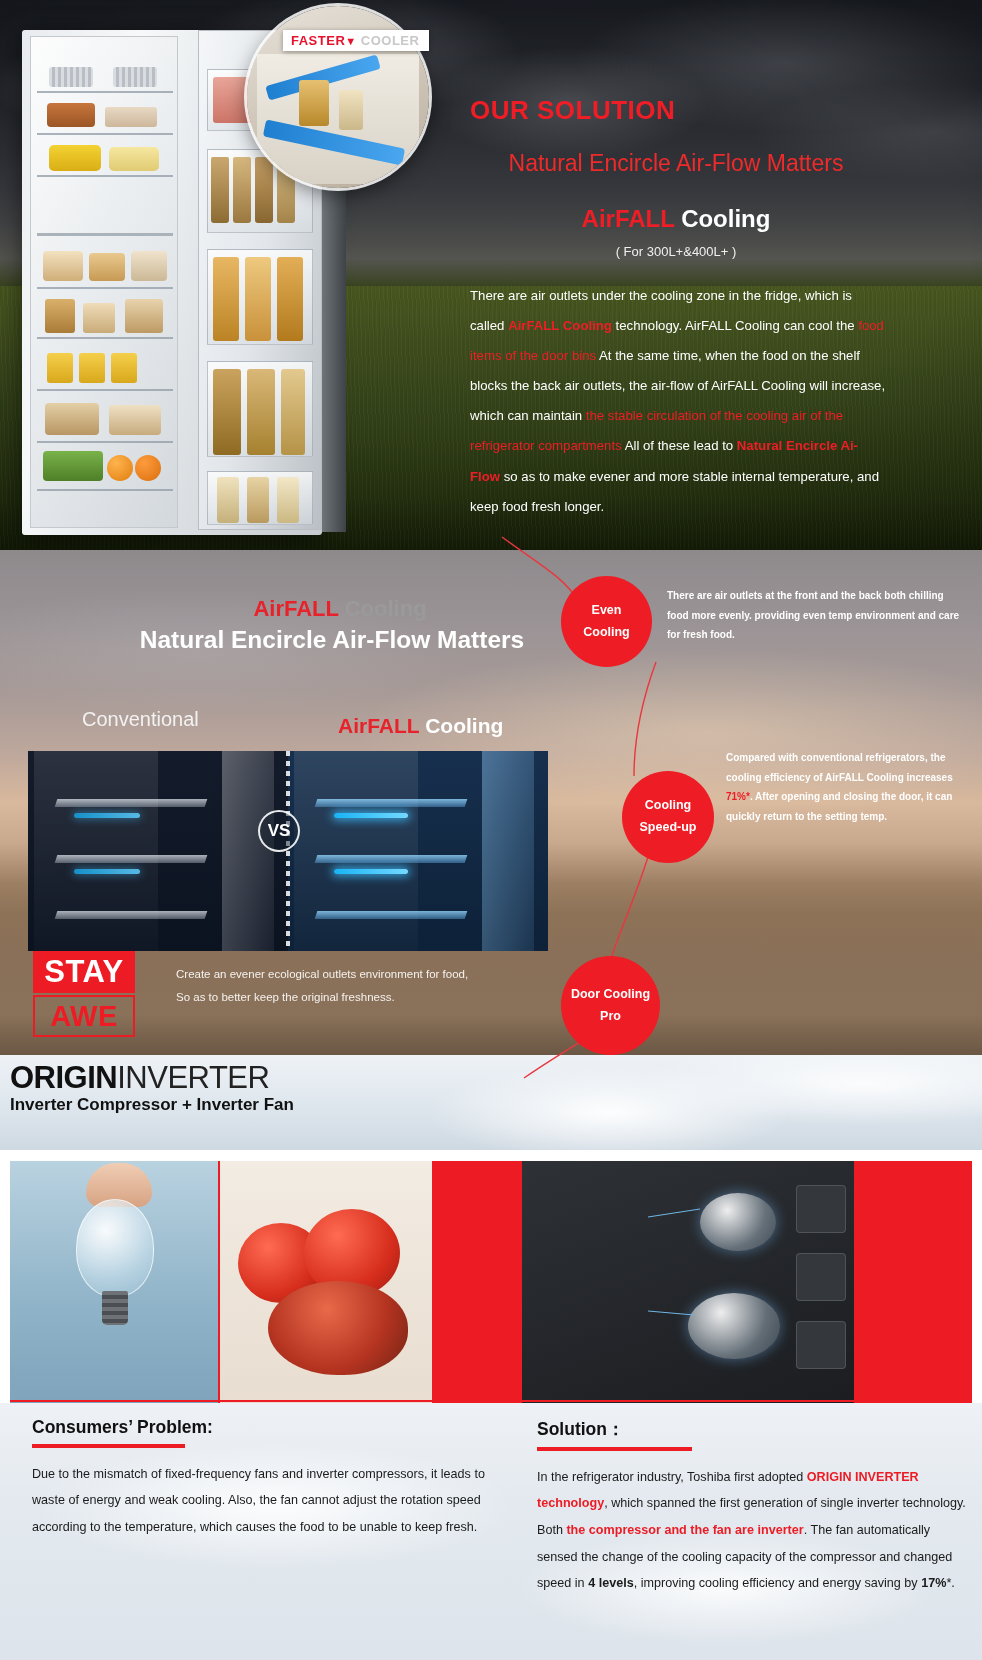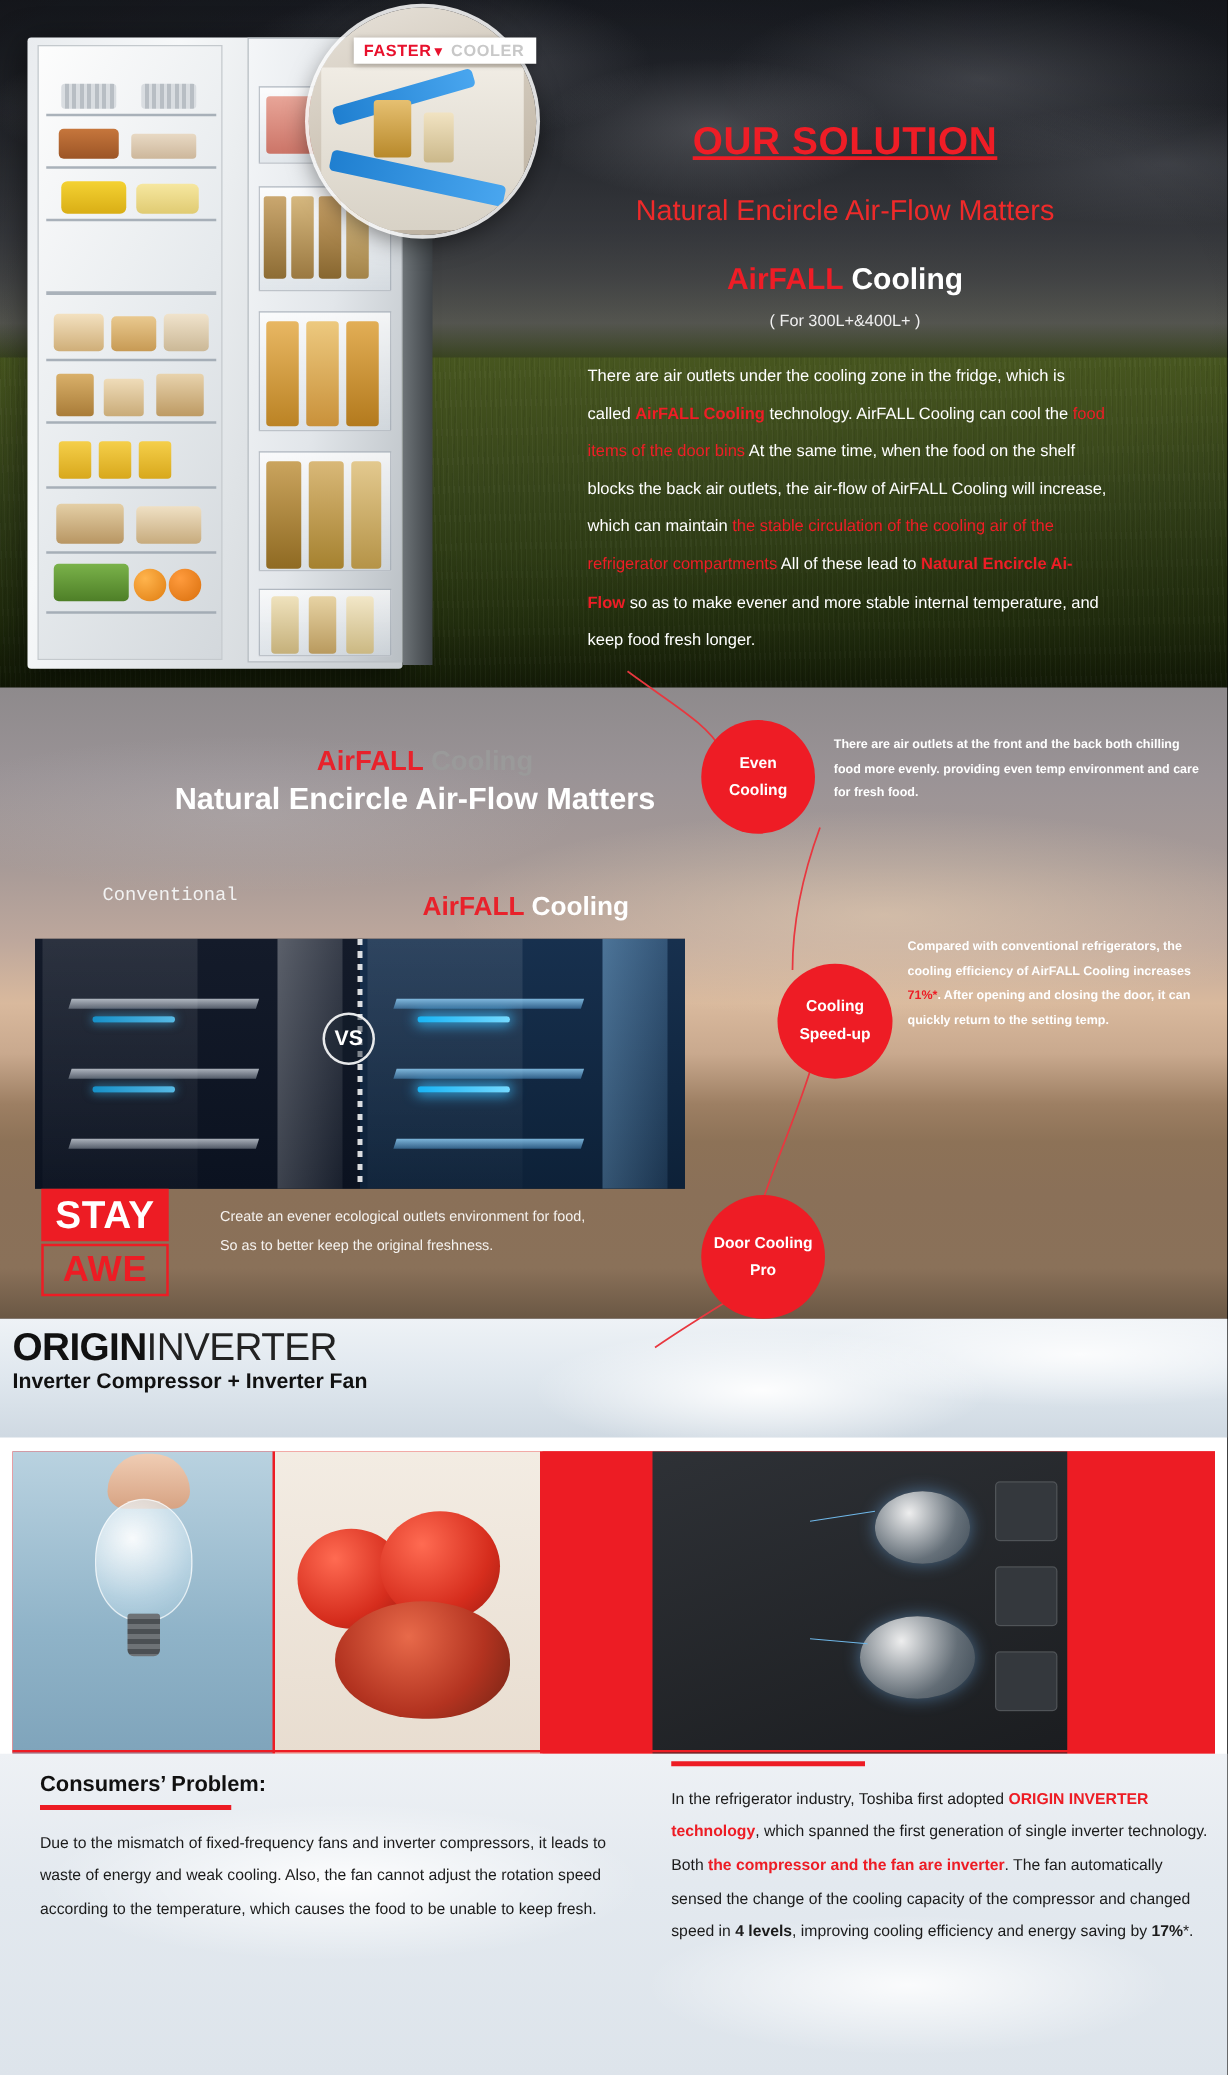"OUR SOLUTION" .s1-h1 { font-size: 31px -> 26px; text-align: center -> none; text-decoration: underline -> none }
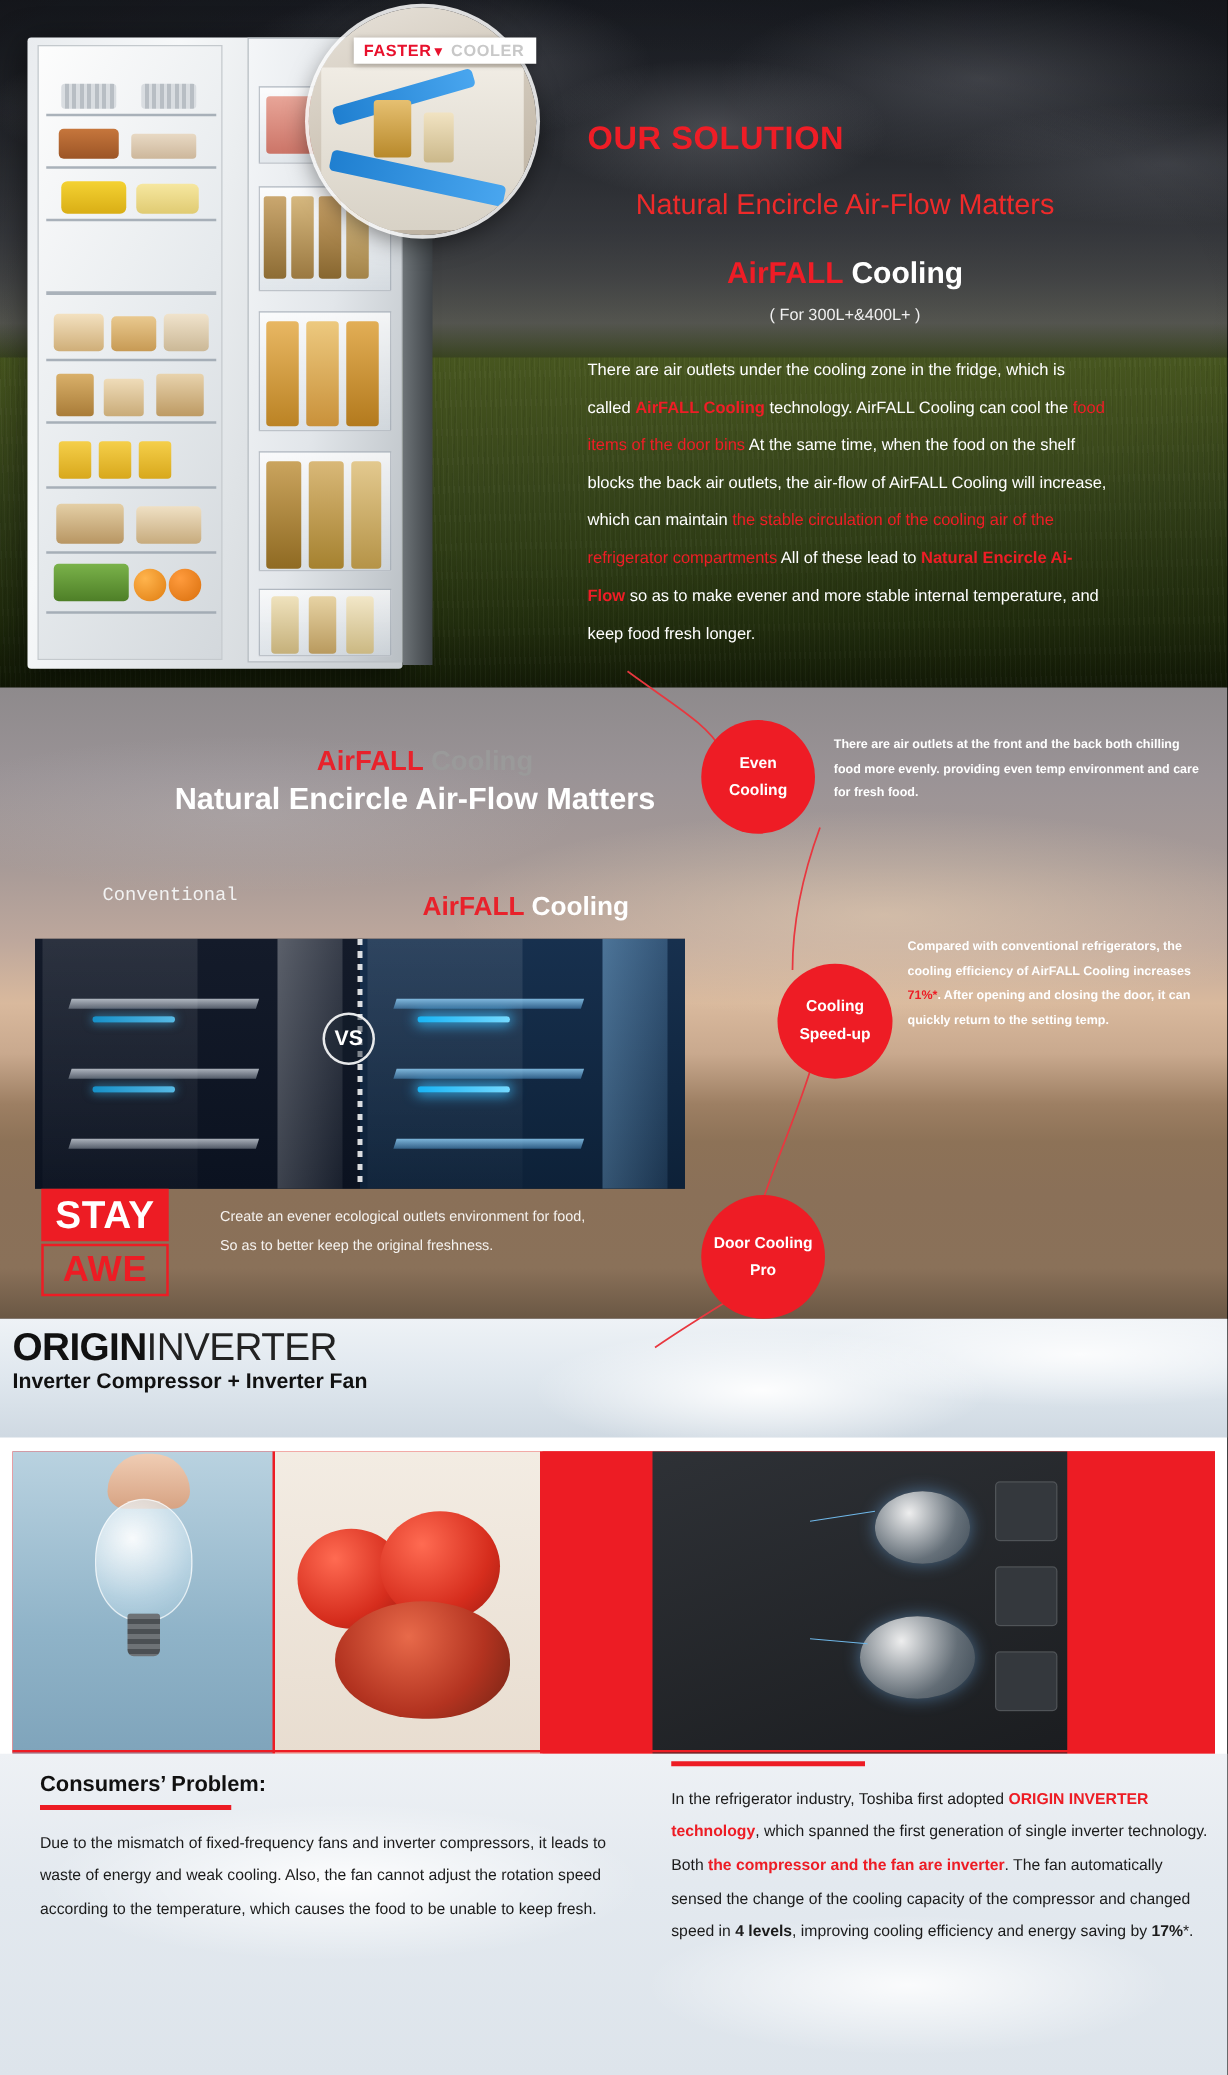"Conventional" .lbl-conv { font-family: Liberation Mono, monospace -> none; font-size: 15px -> 20px }
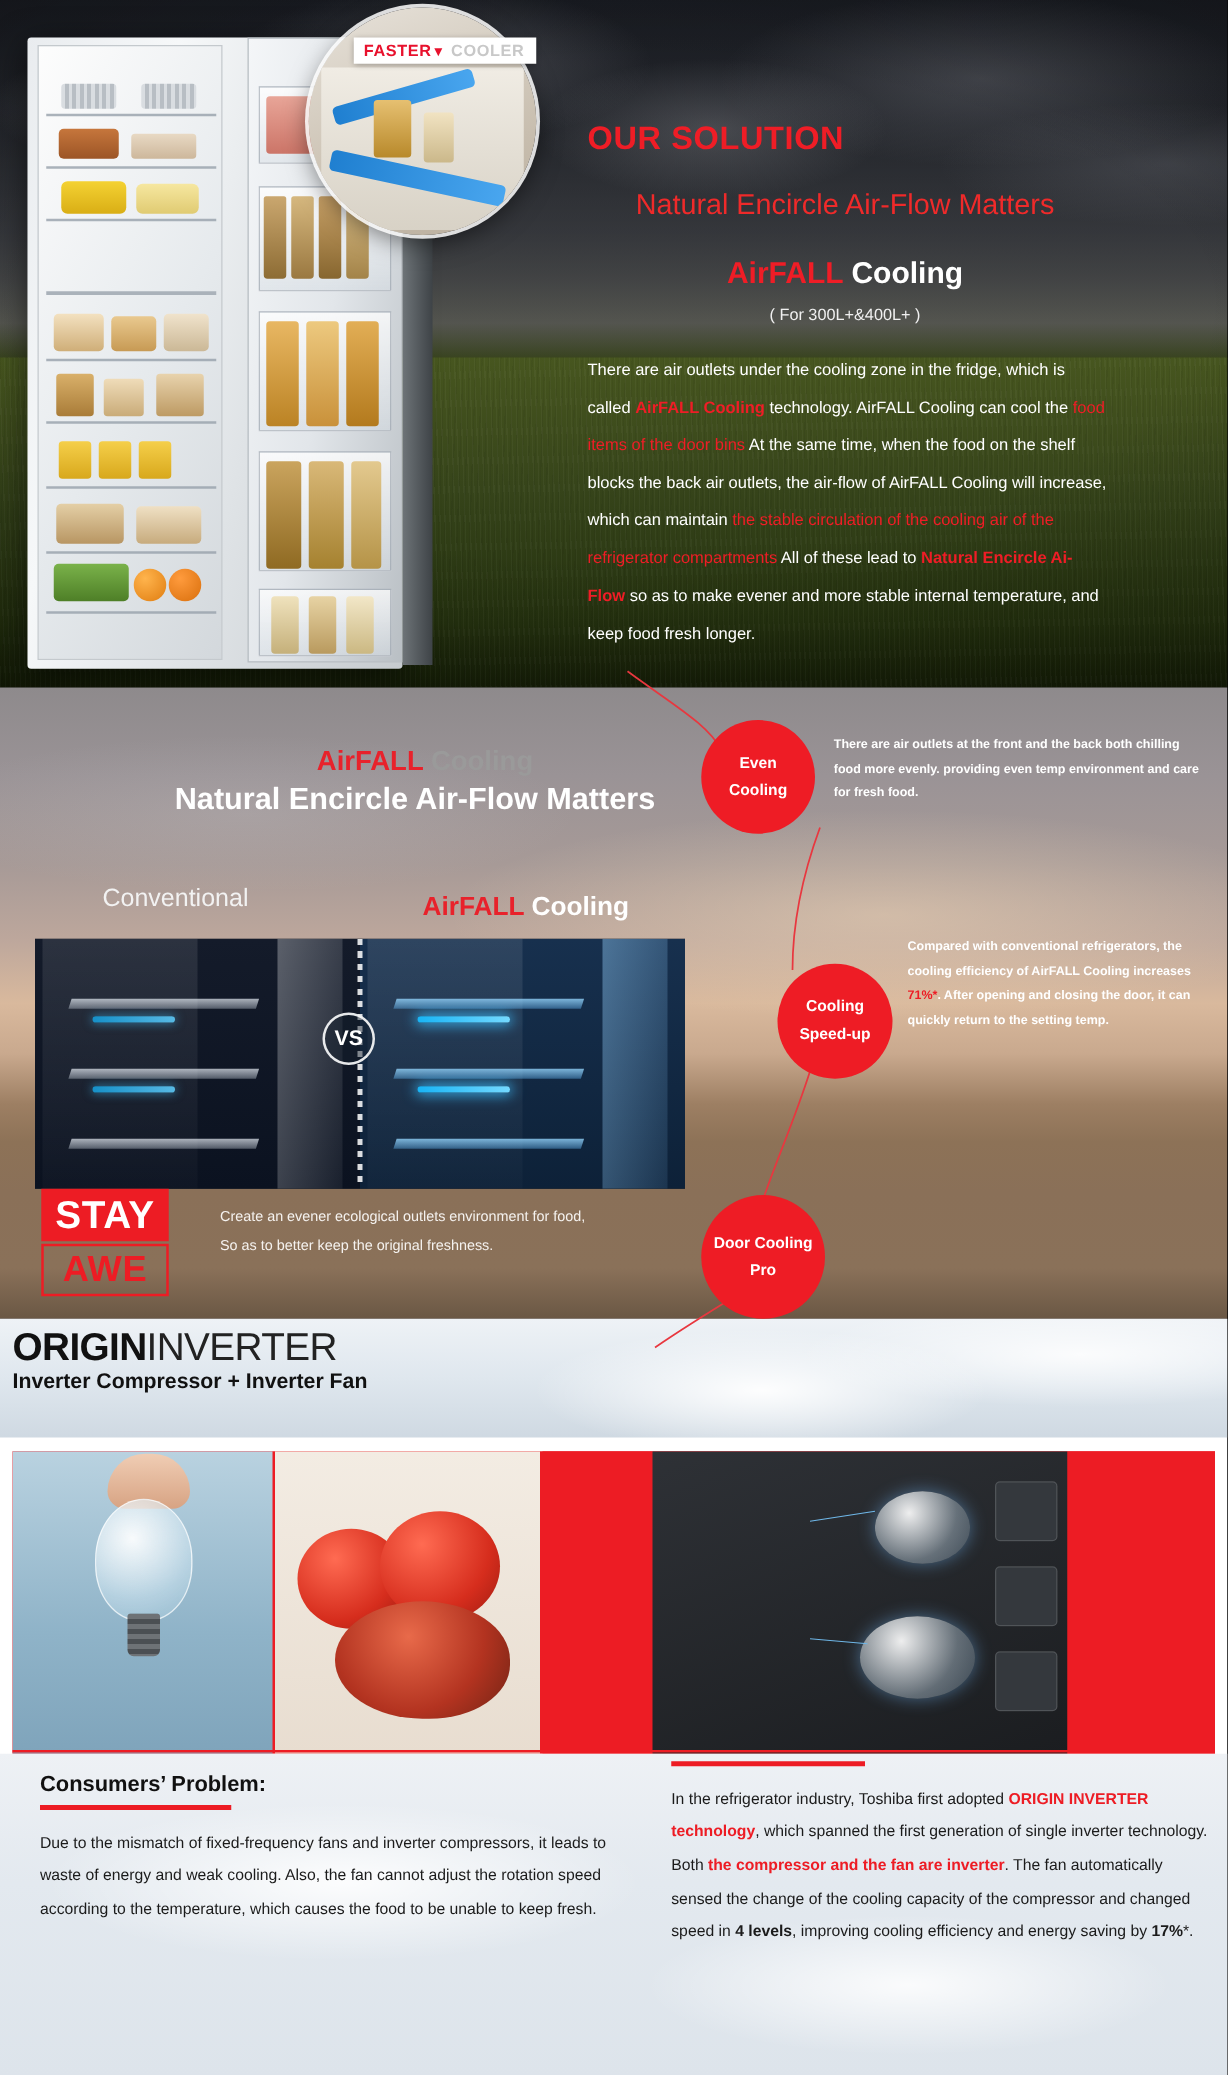"Solution：" div.colhead { html: none -> <div>Solution：</div> }
